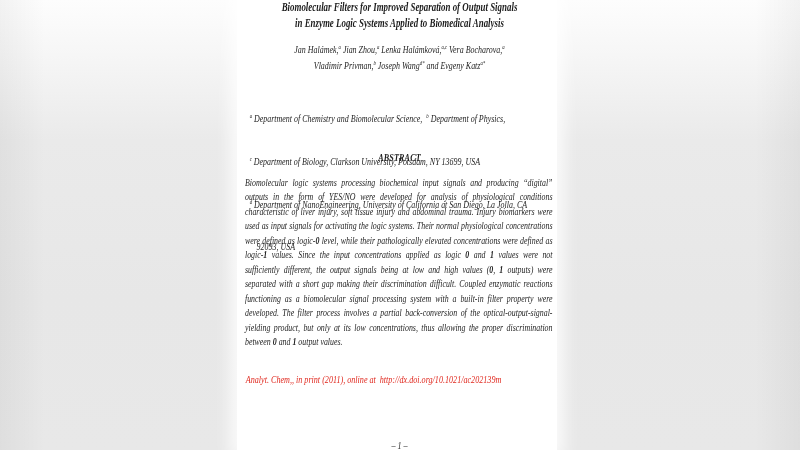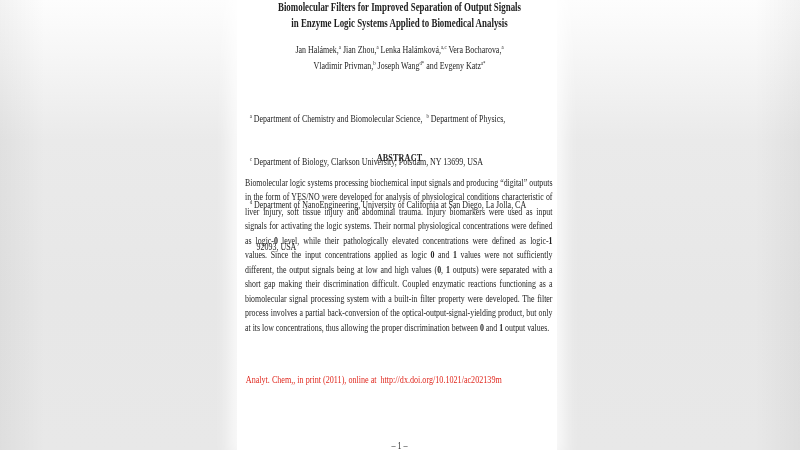"Biomolecular Filters for Improved" #screen { font-style: none -> italic }
